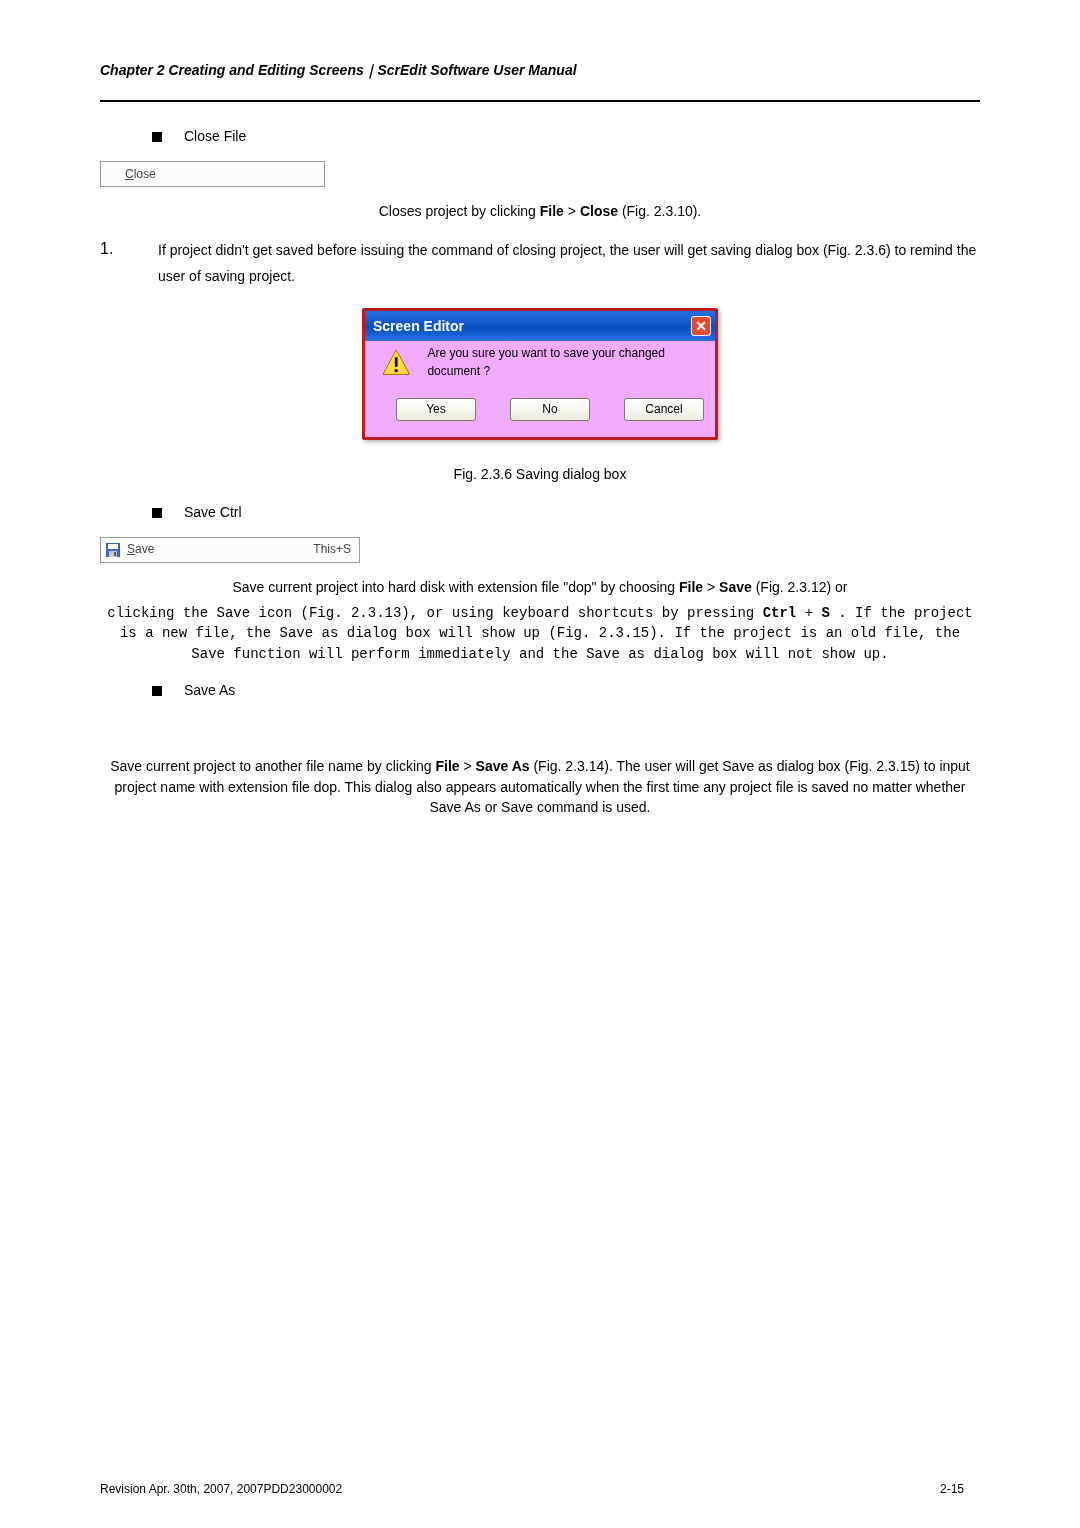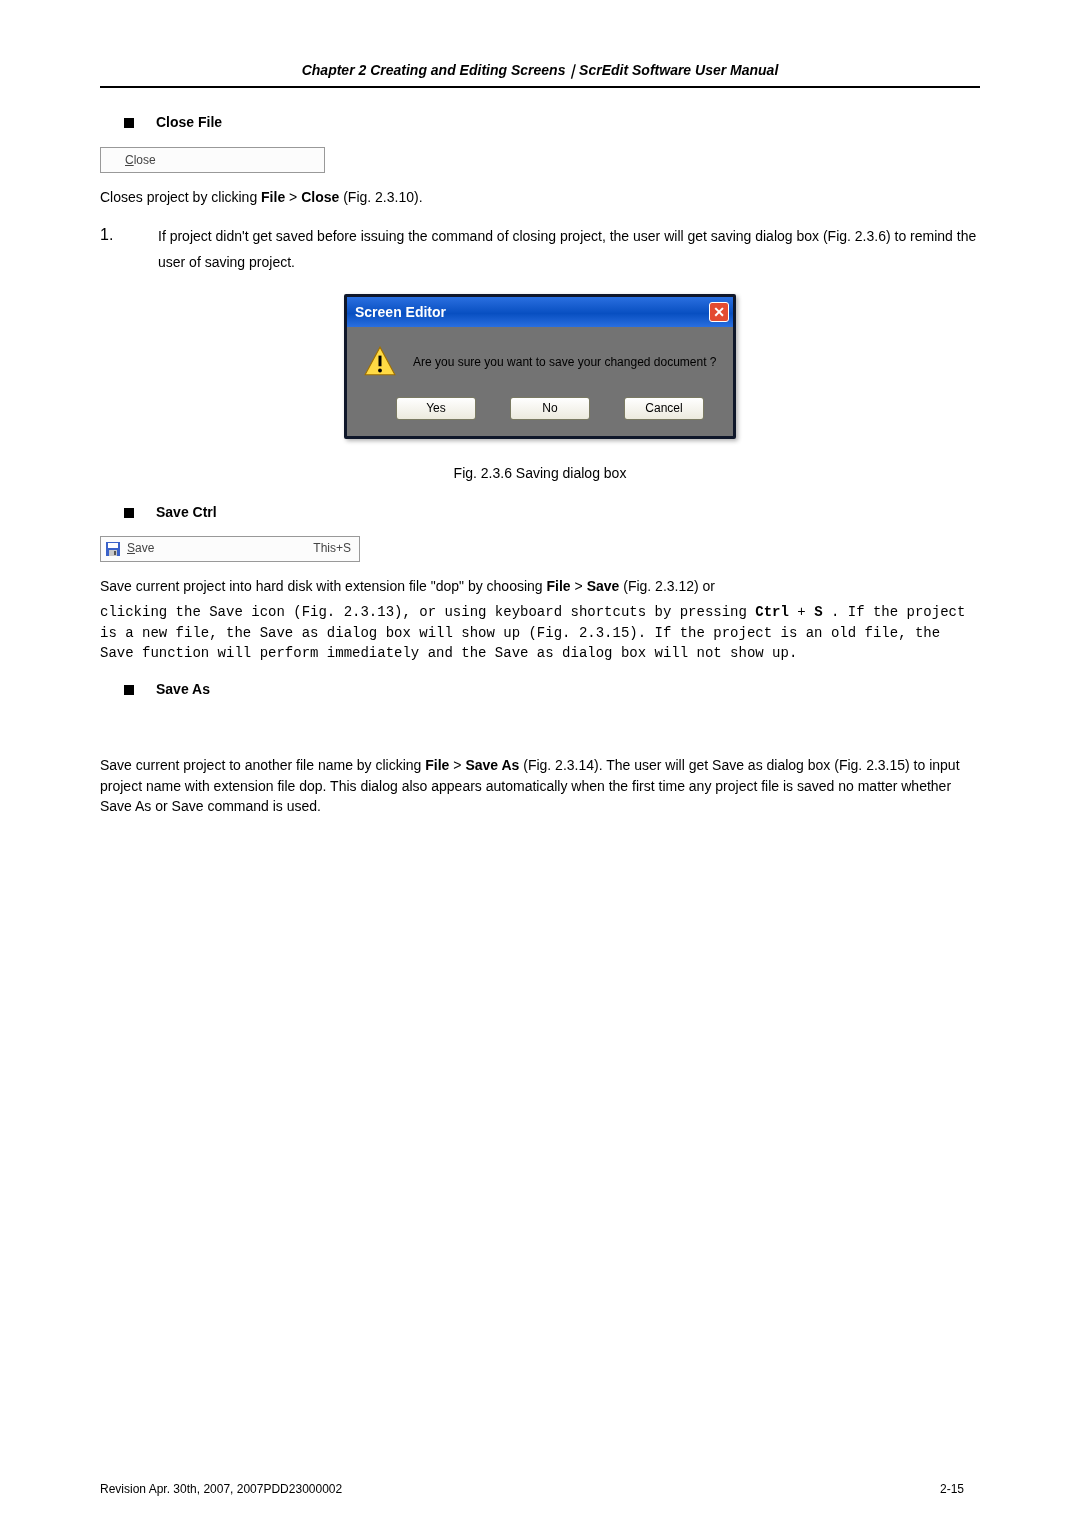"Chapter 2 Creating and Editing" .header-line { padding-bottom: 6px -> 20px; text-align: center -> left }
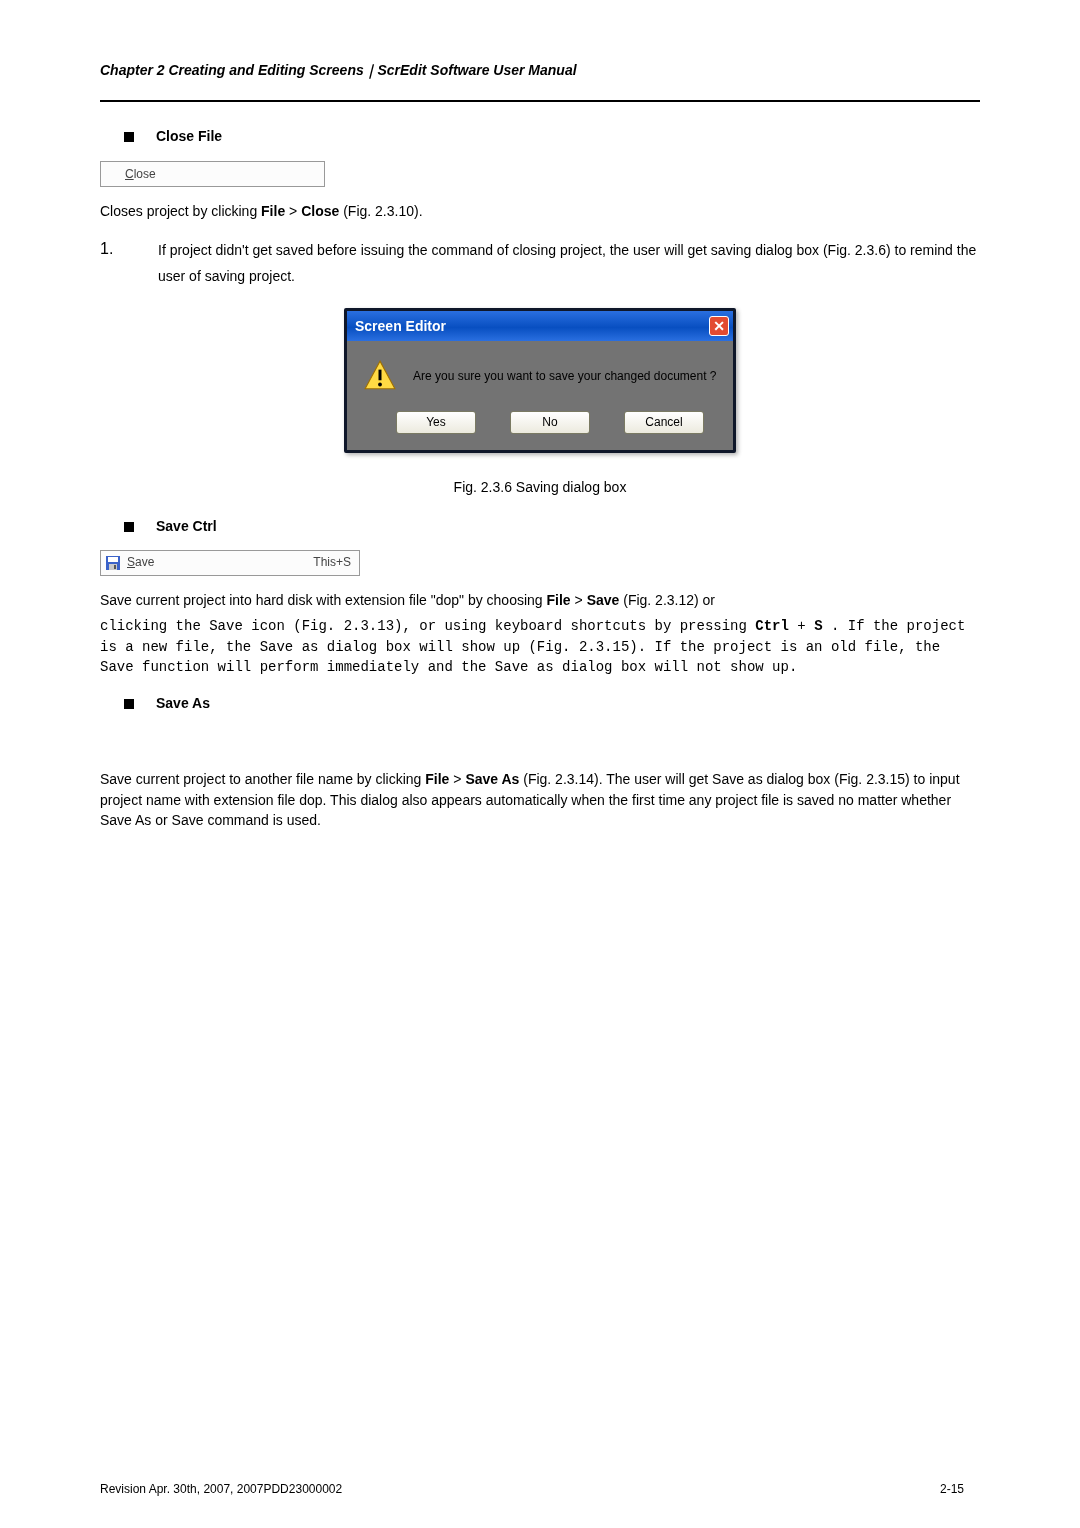"Close File" .section-heading { font-weight: bold -> normal; margin: 10px 0 14px 16px -> 10px 0 14px 44px }
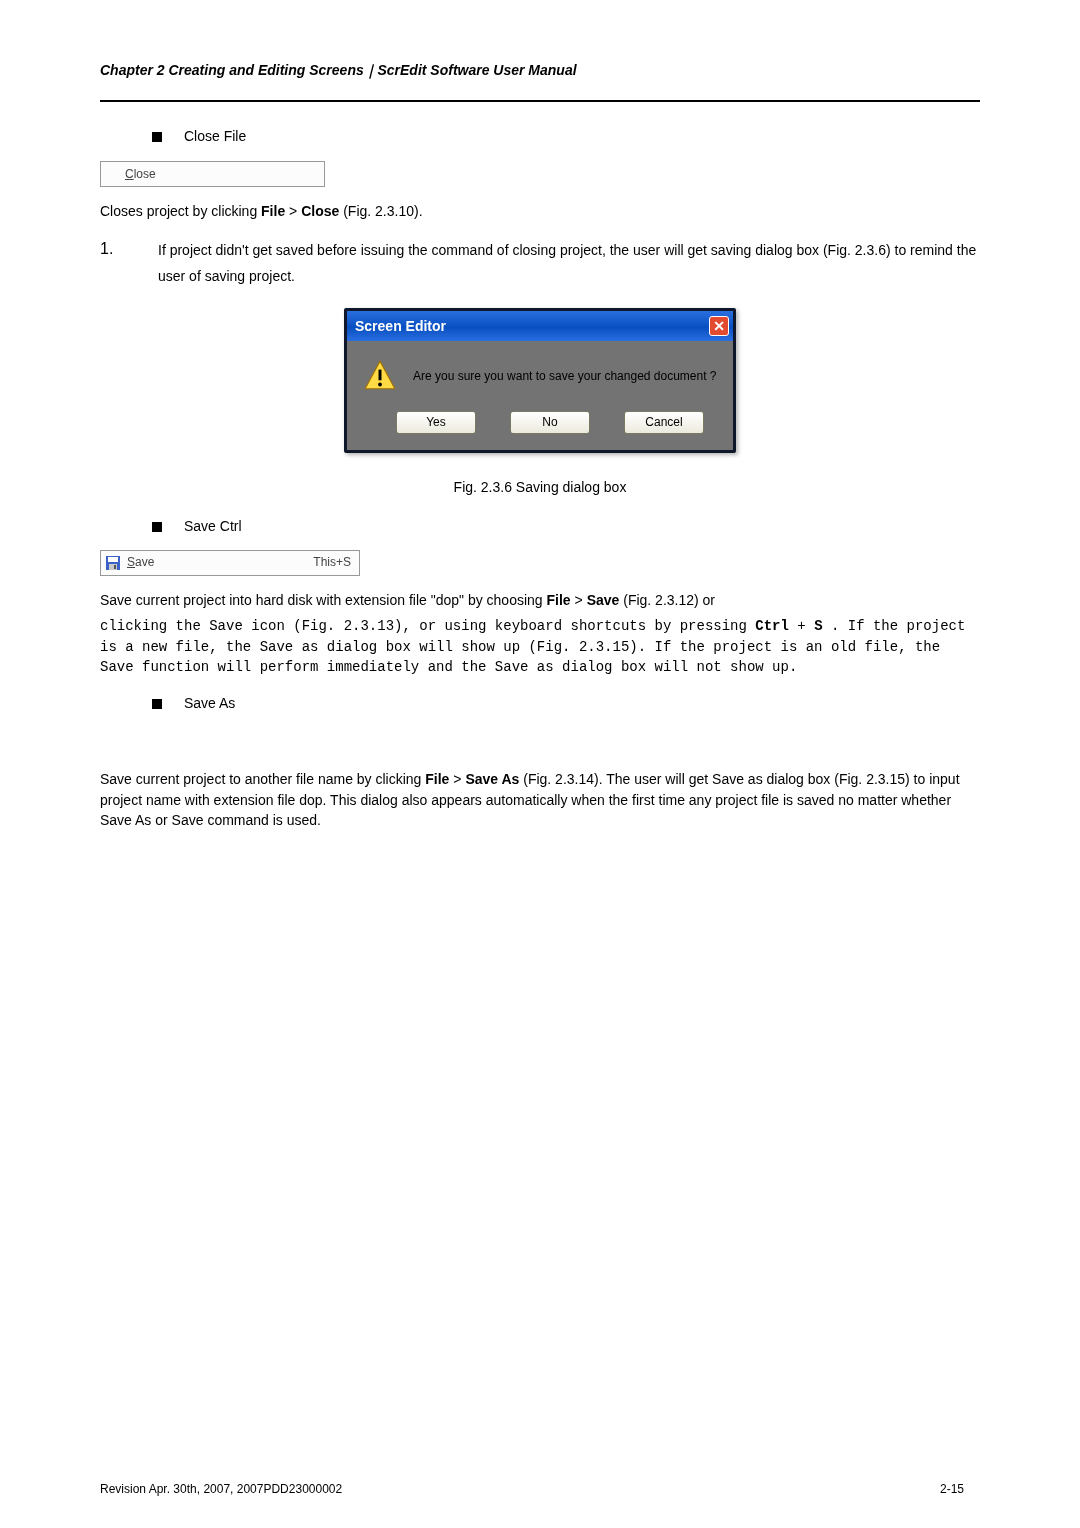"Closes project by clicking File" p.body { text-align: none -> center }
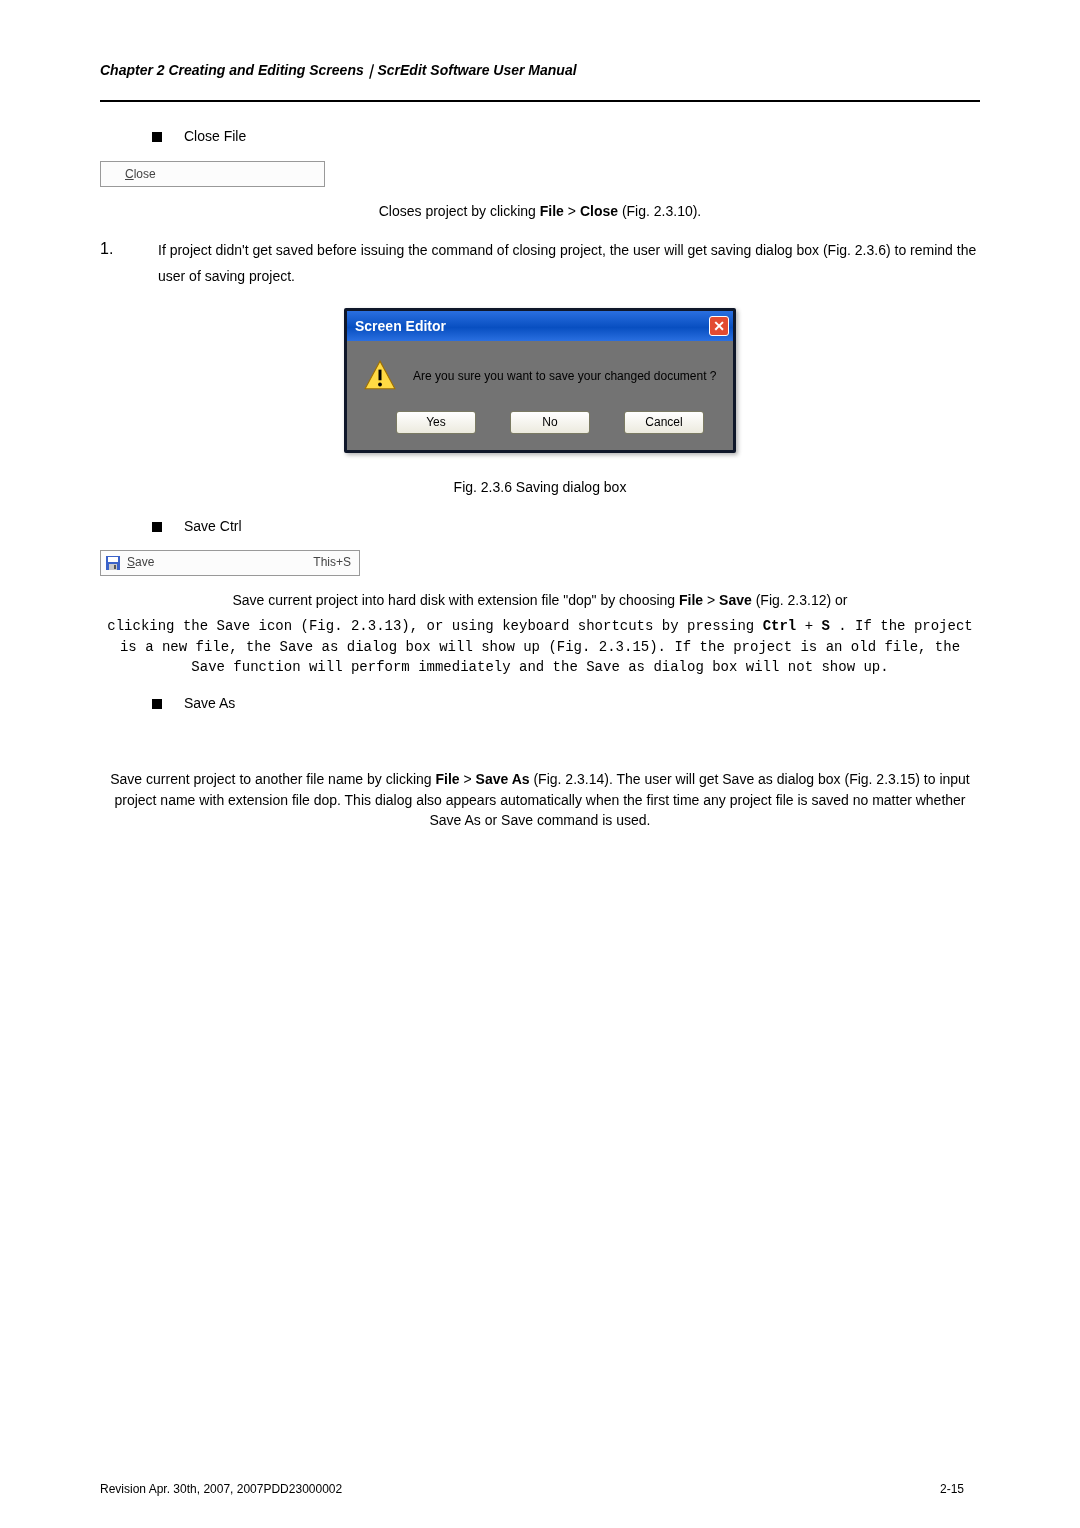"Screen Editor" .dialog { background: #737373 -> #f0abfc; border: 3px solid #0f172a -> 3px solid #b91c1c; width: 392px -> 356px }
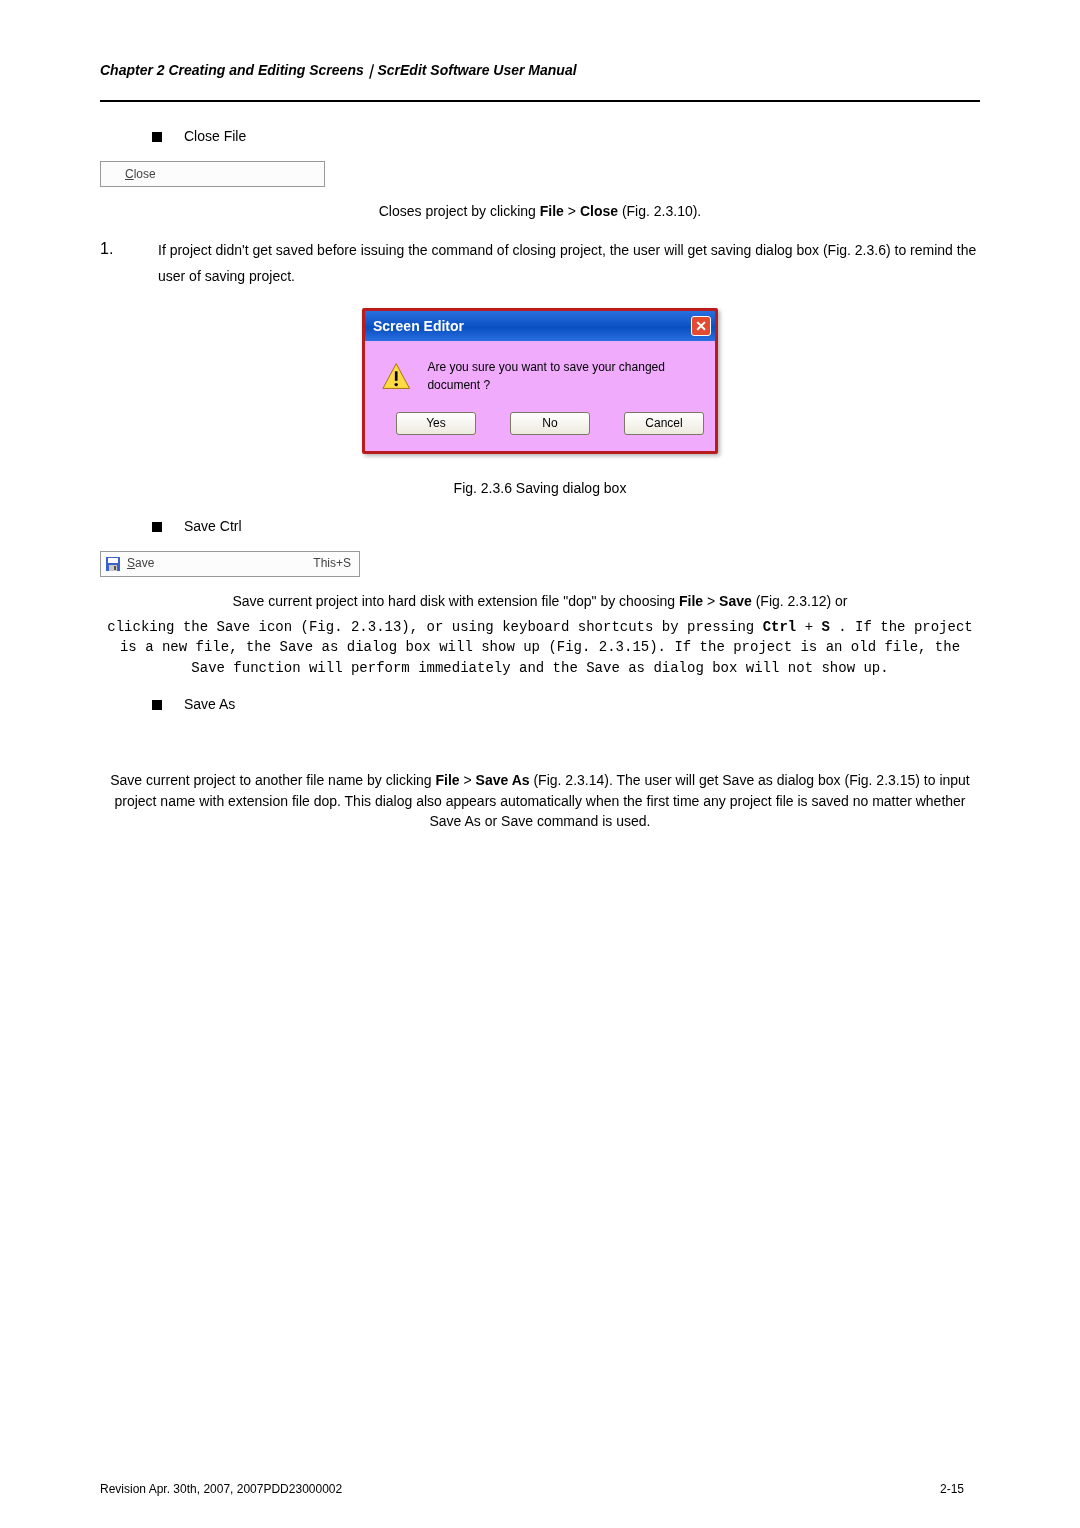"Are you sure you want" .dialog .content { padding: 18px 16px 10px 16px -> 4px 16px 10px 16px }
